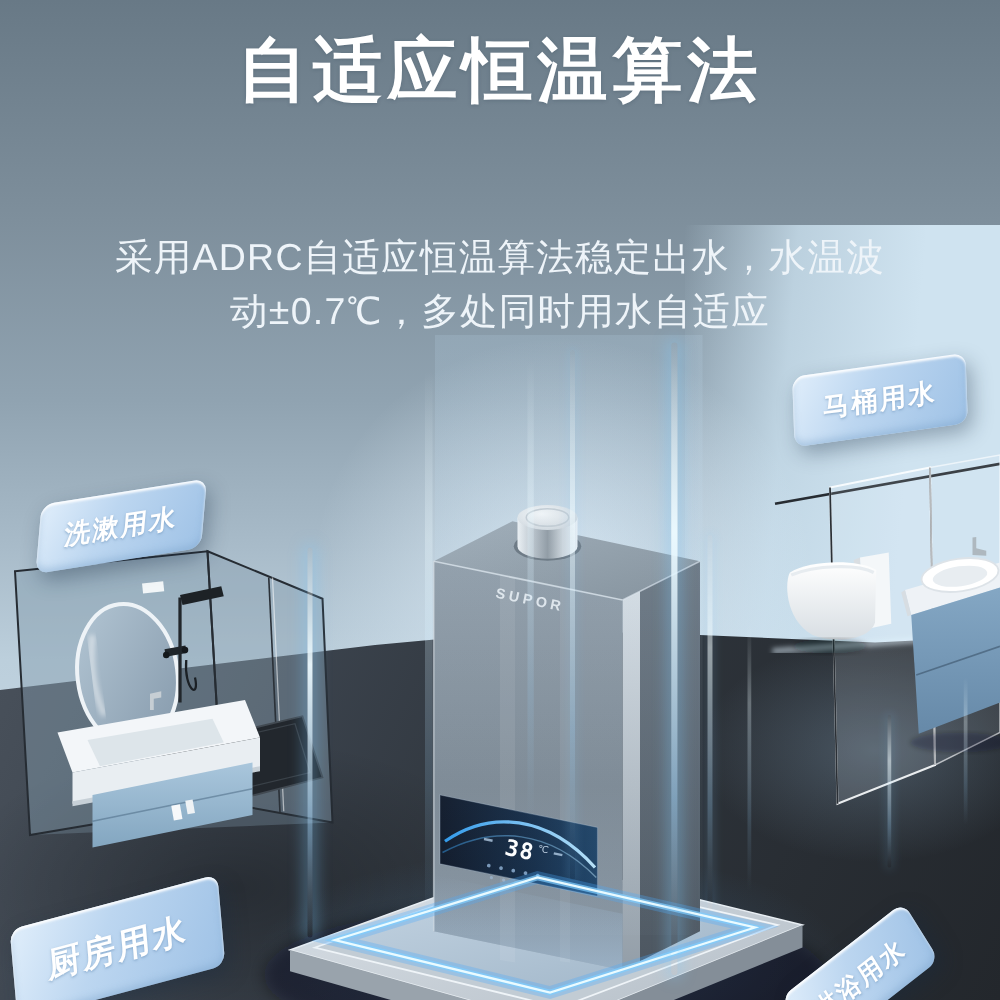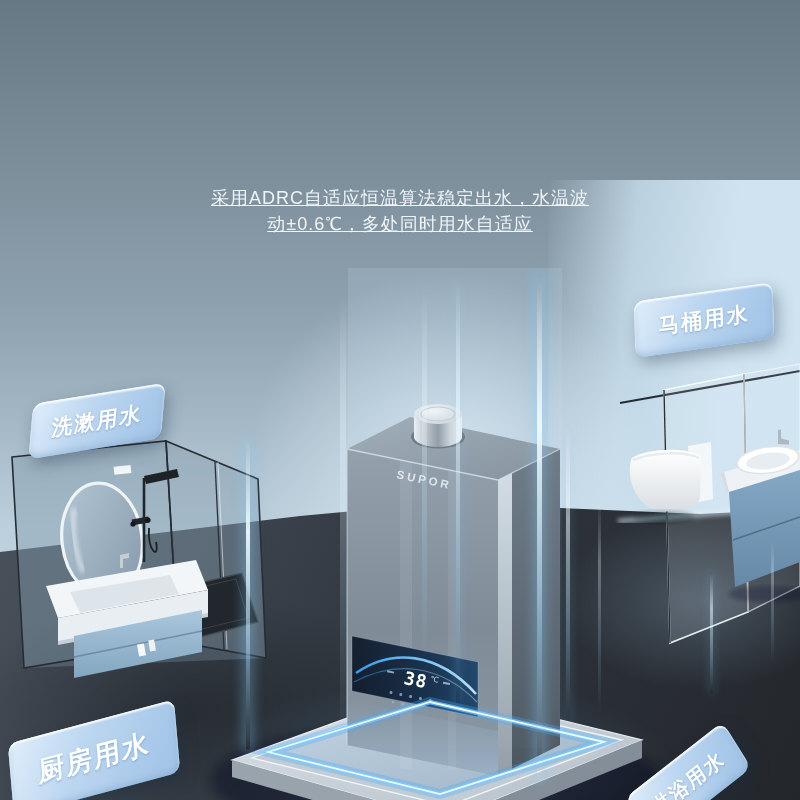"自适应恒温算法" div { html: none -> <div>自适应恒温算法</div> }
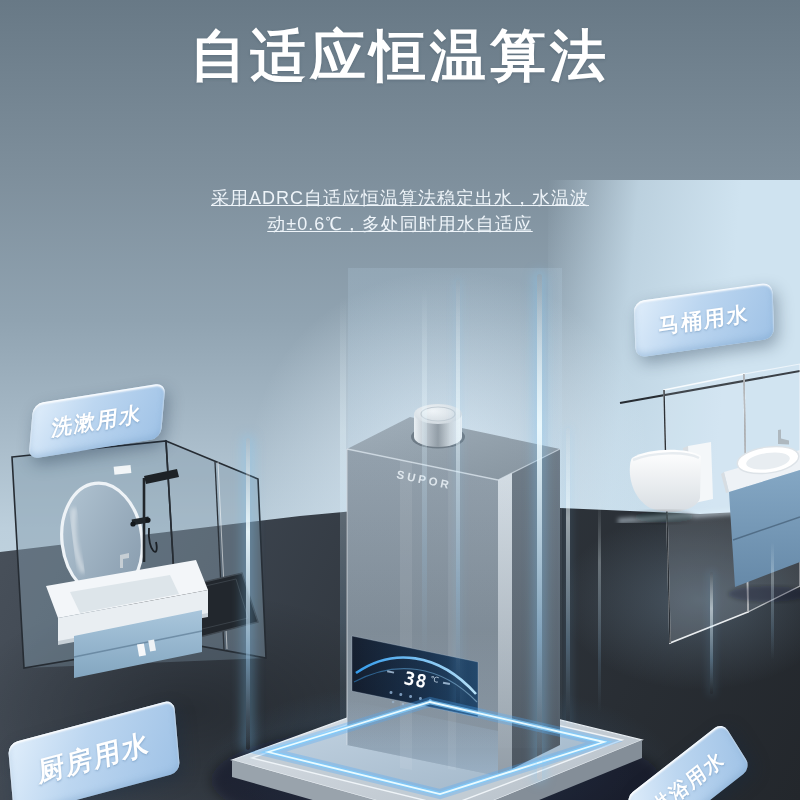"采用ADRC自适应恒温算法稳定出水，水温波" .subtitle { font-size: 18px -> 30px; text-decoration: underline -> none }
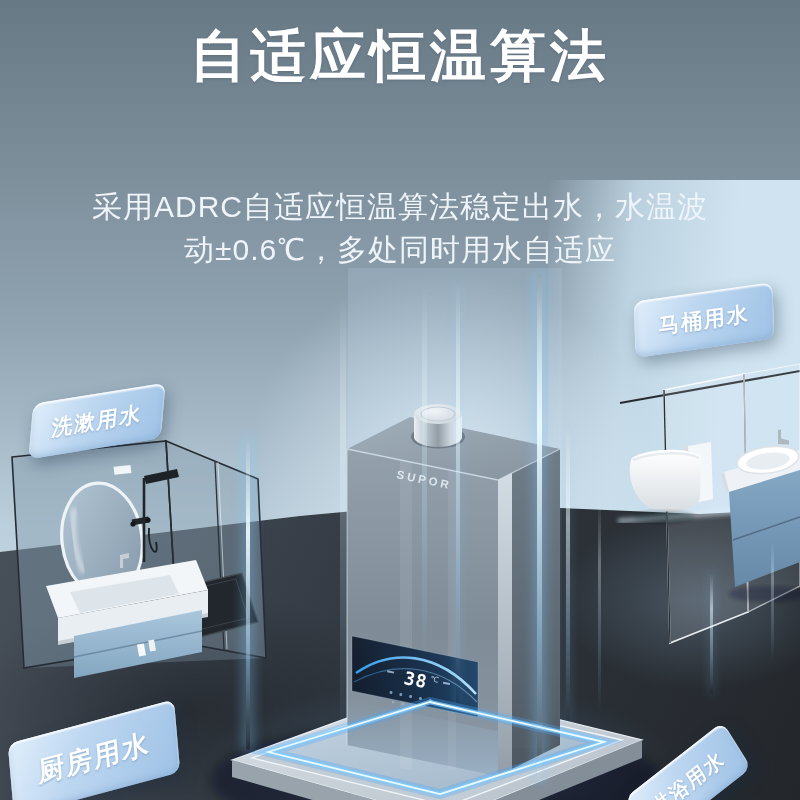"动±0.6℃，多处同时用水自适应" div { text: 0.6 -> 0.7 }
